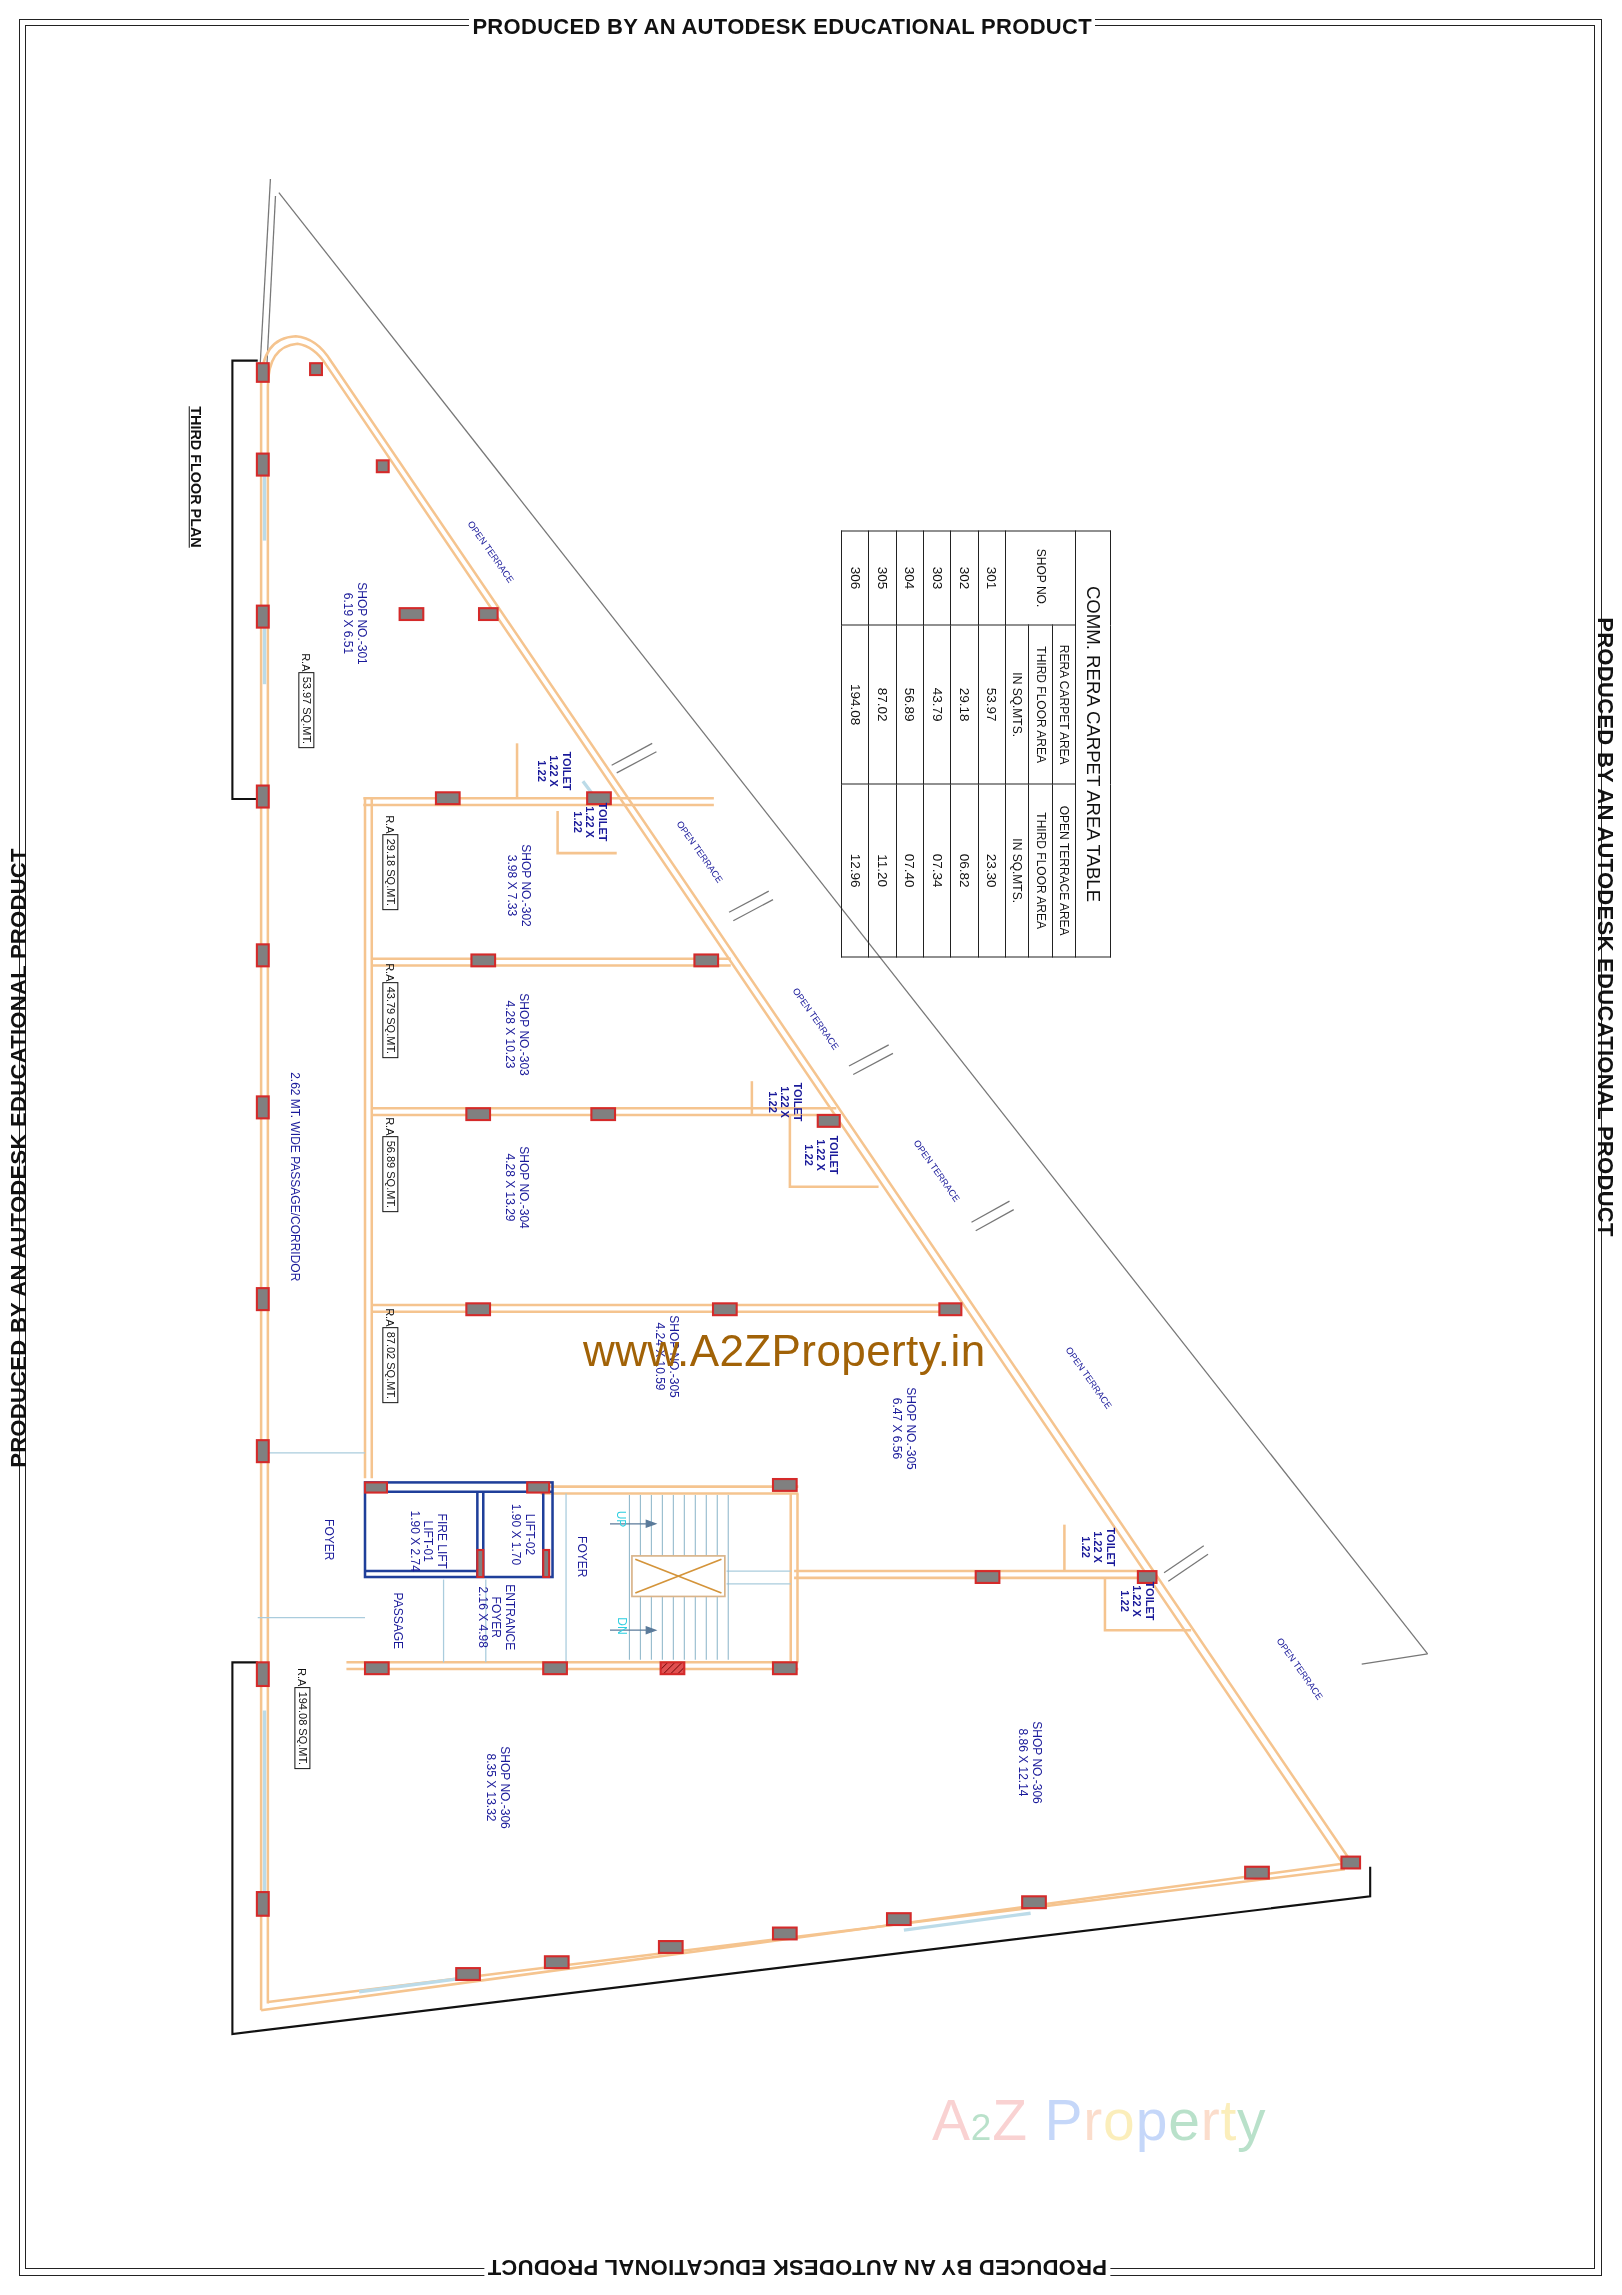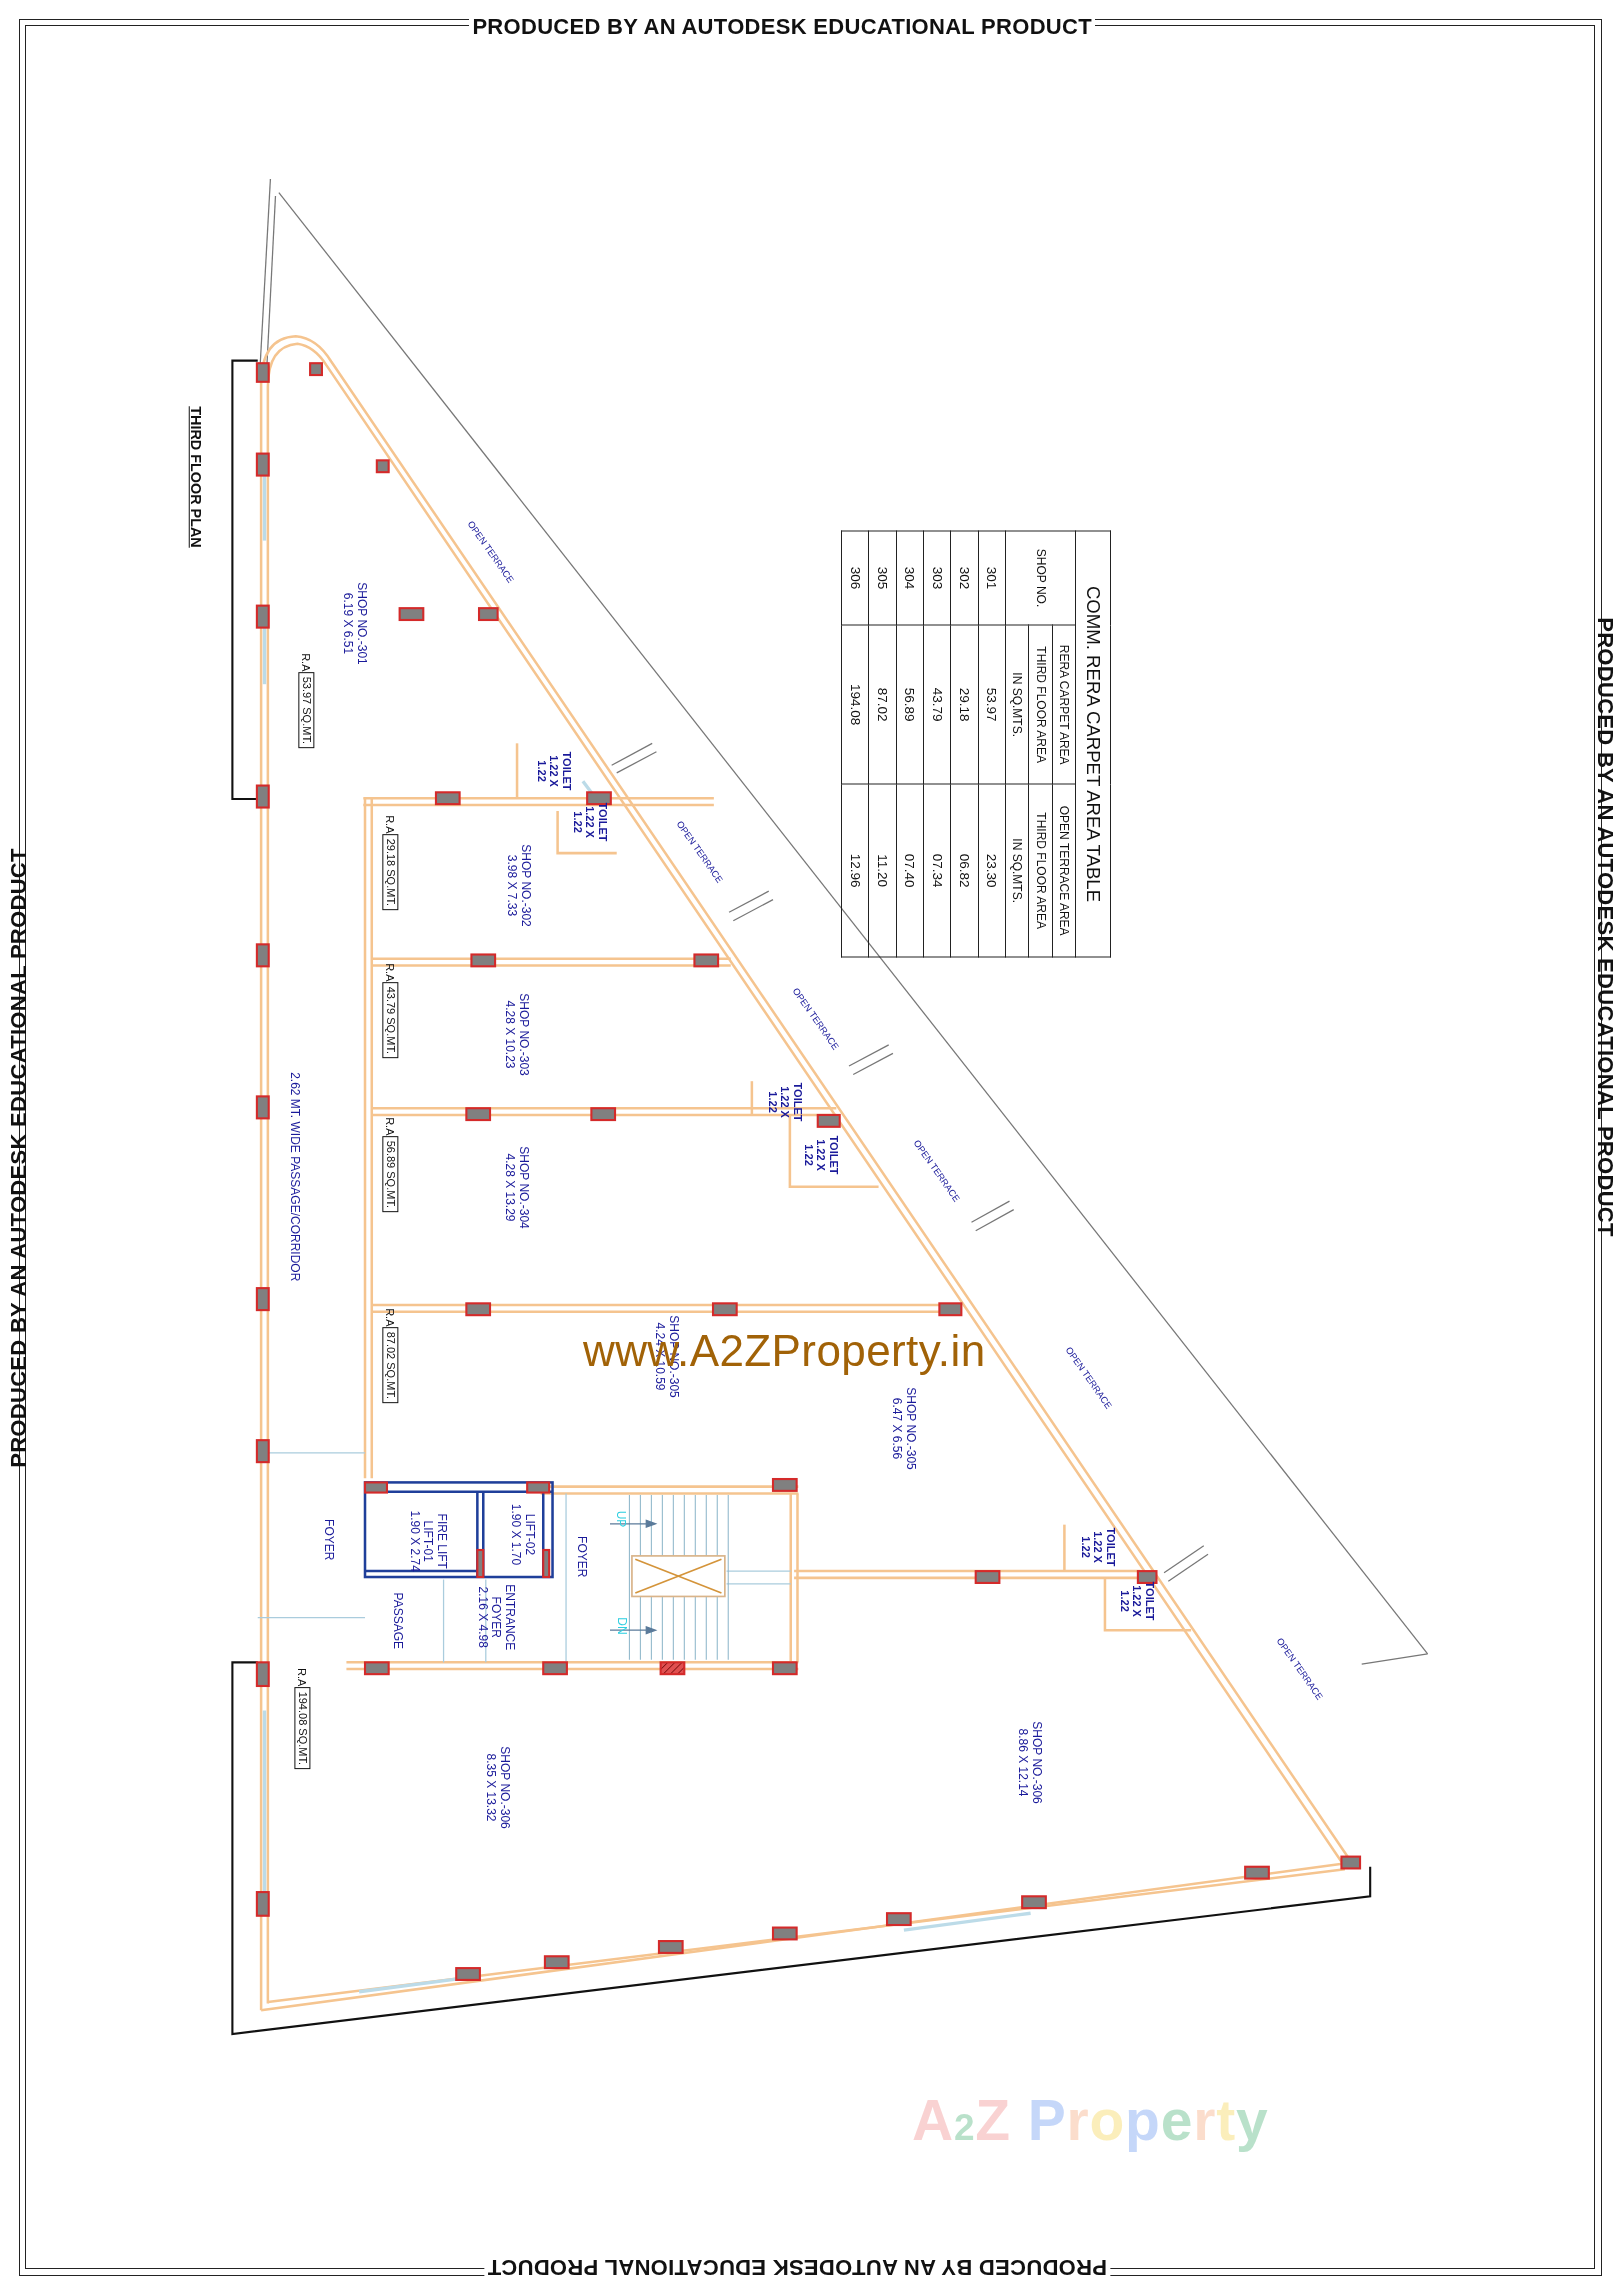"A2Z Property" .logo { font-weight: bold -> normal; left: 912px -> 932px }
